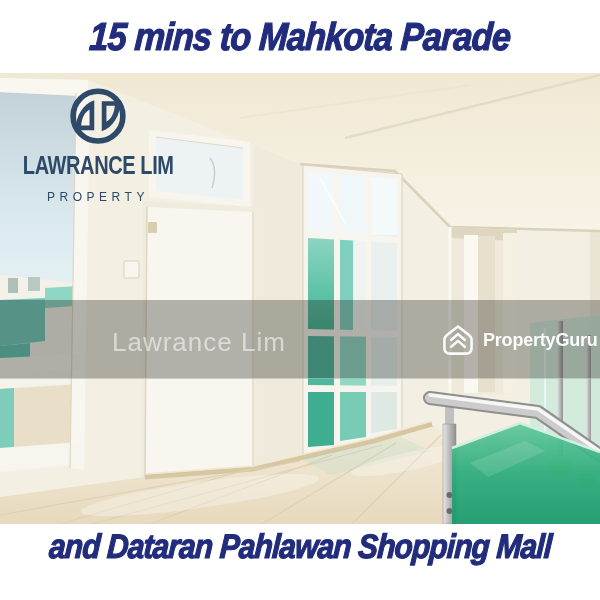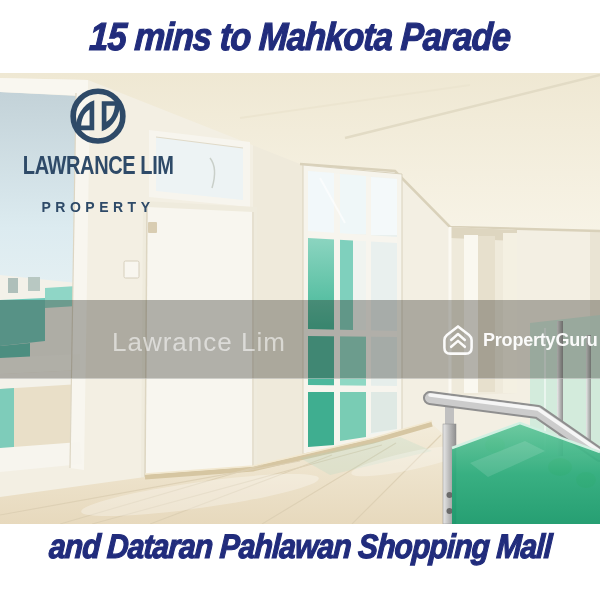"PROPERTY" .agency-sub { font-size: 14px -> 12px; font-weight: bold -> normal; margin-top: 19px -> 10px }
